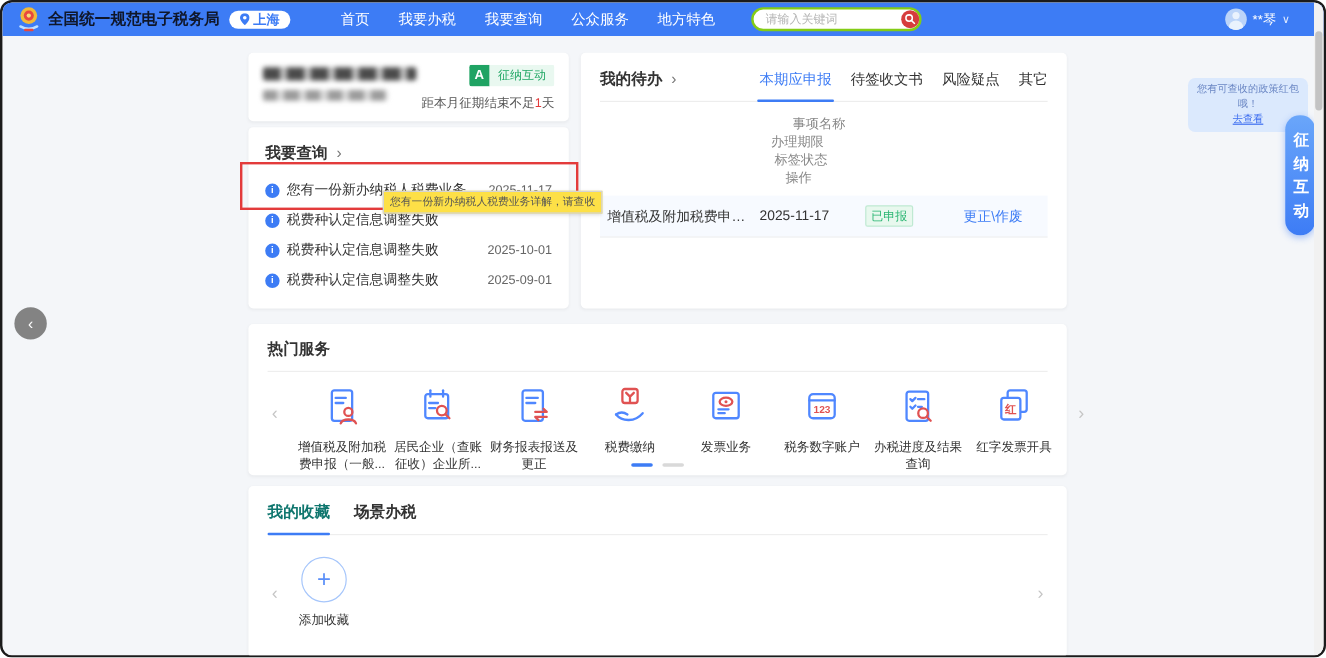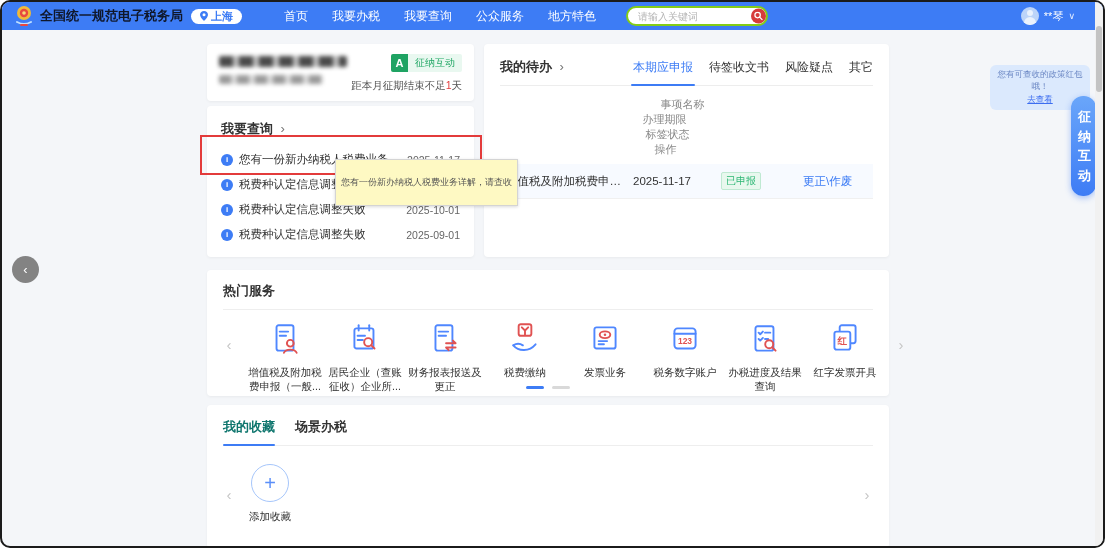"您有一份新办纳税人税费业务详解，请查收" .rem-tooltip { background: #fef9c3 -> #fde047; left: 128px -> 112px; padding: 16px 5px -> 2px 5px }
